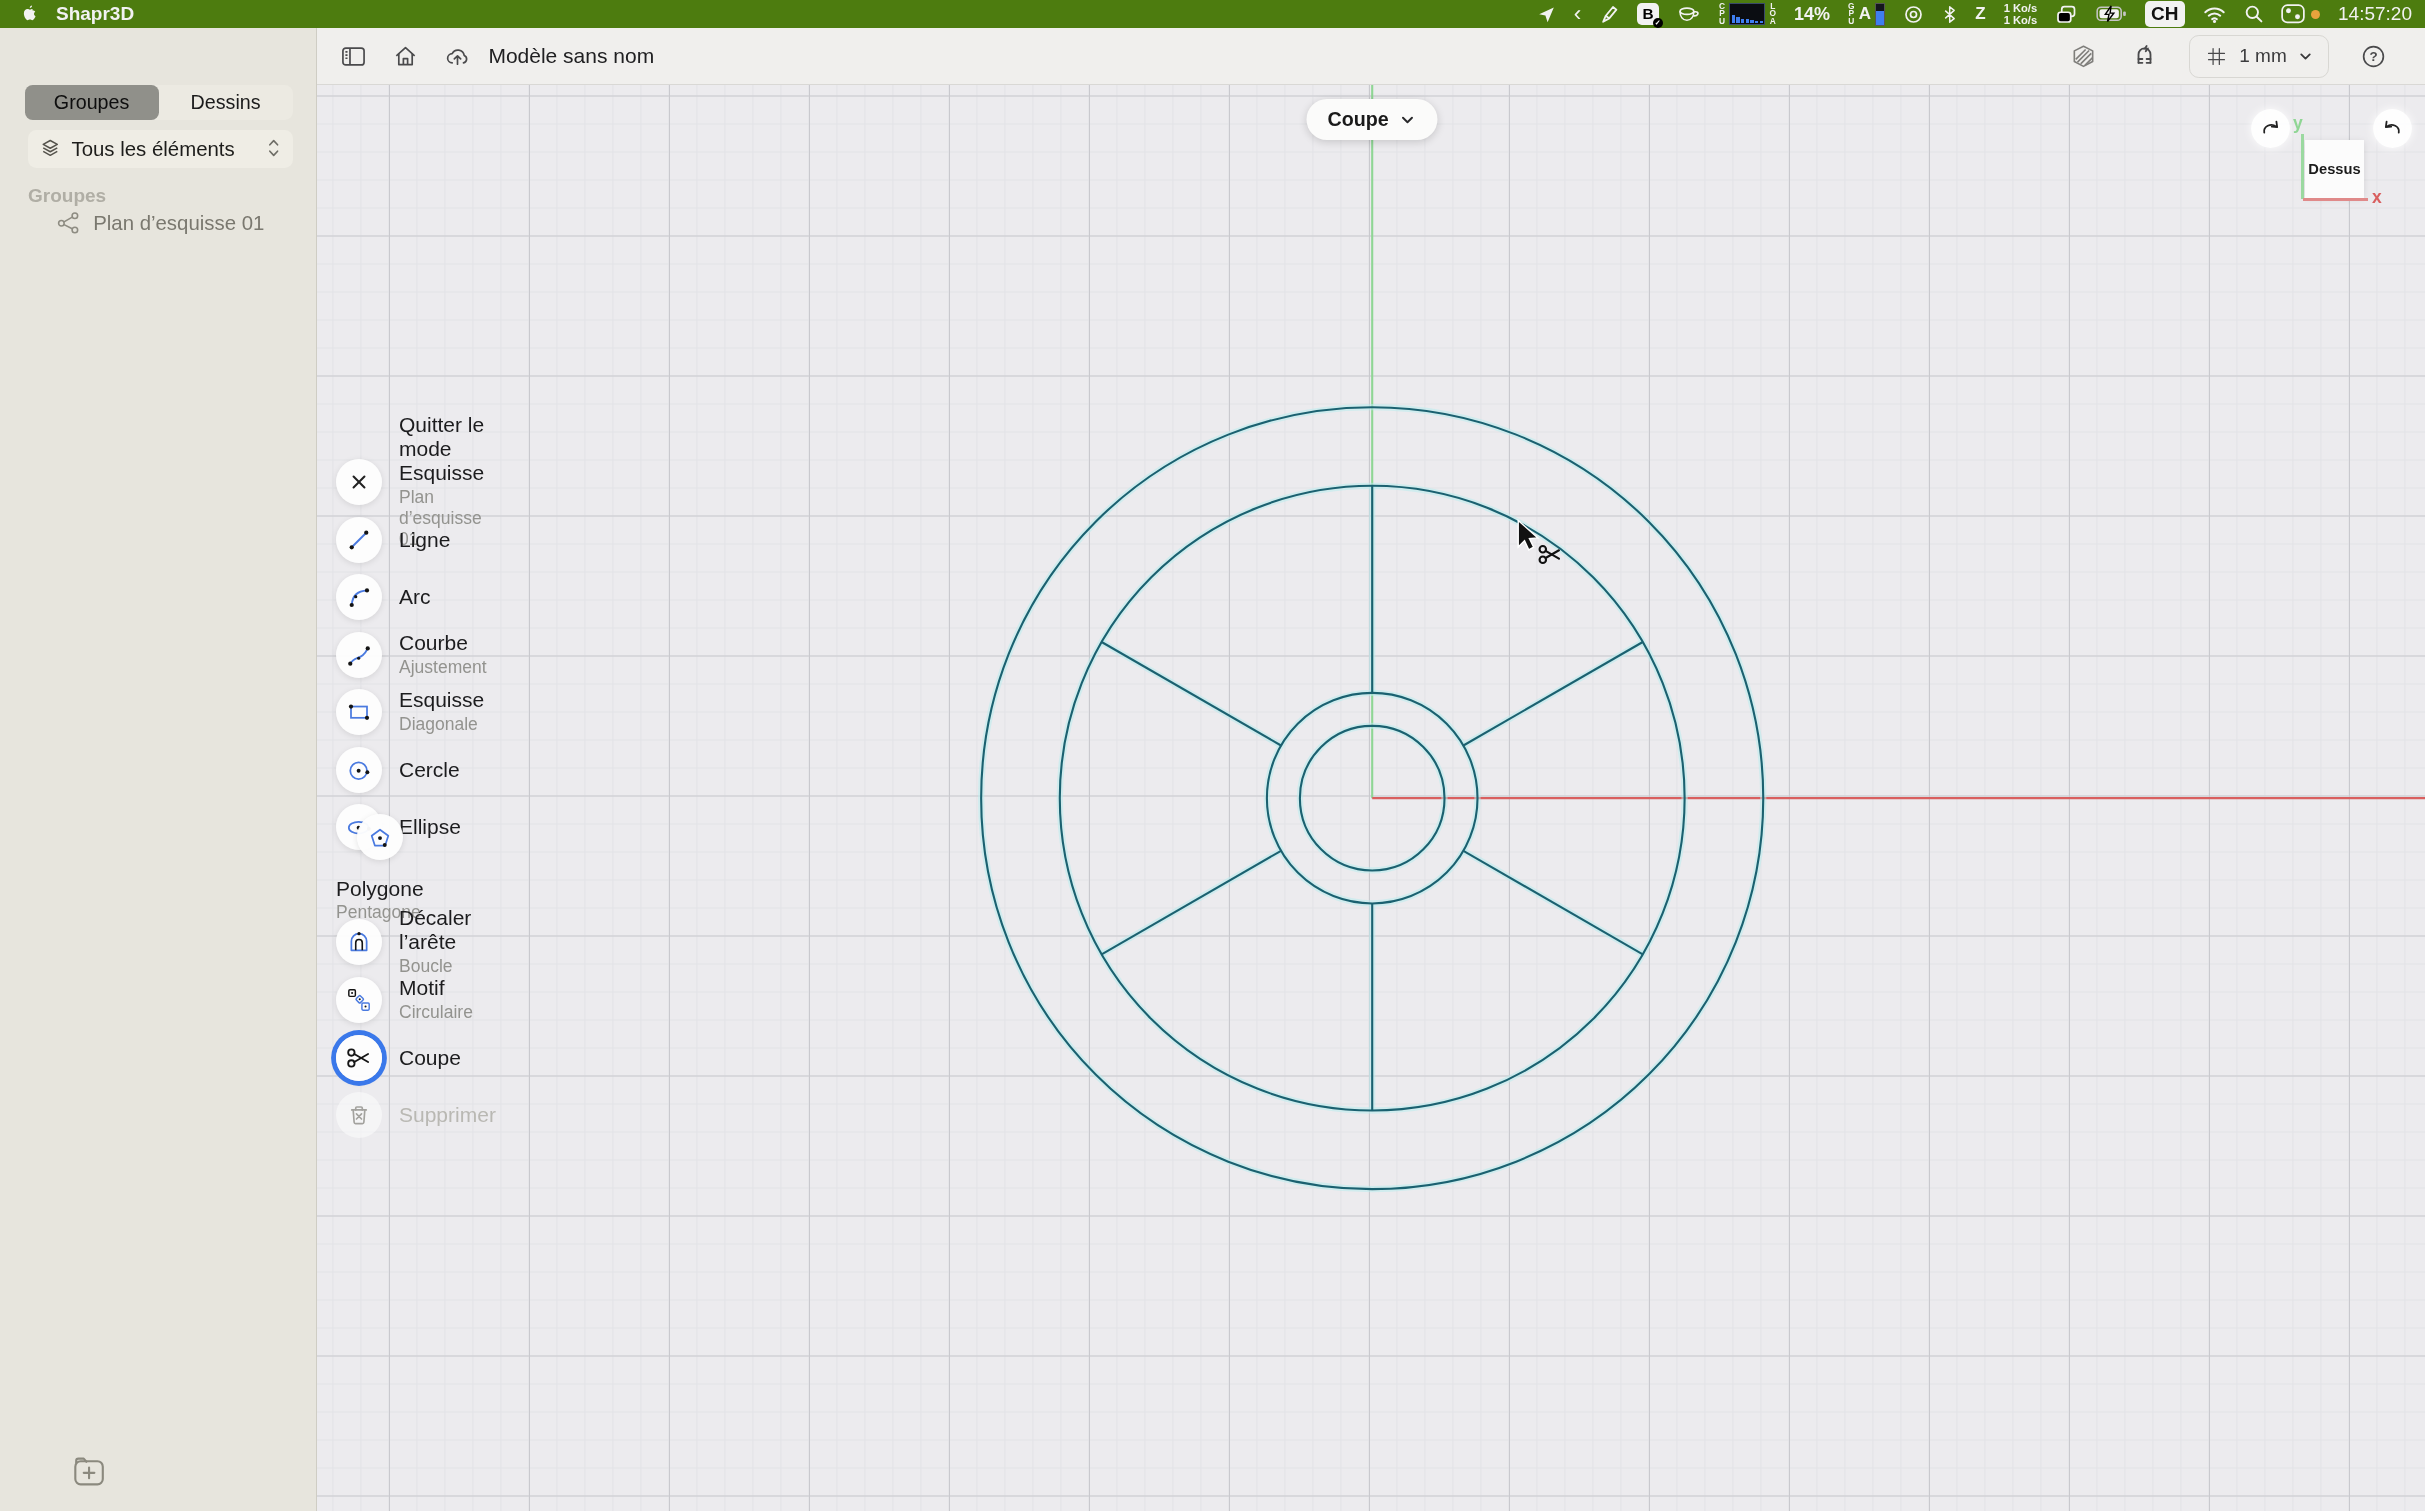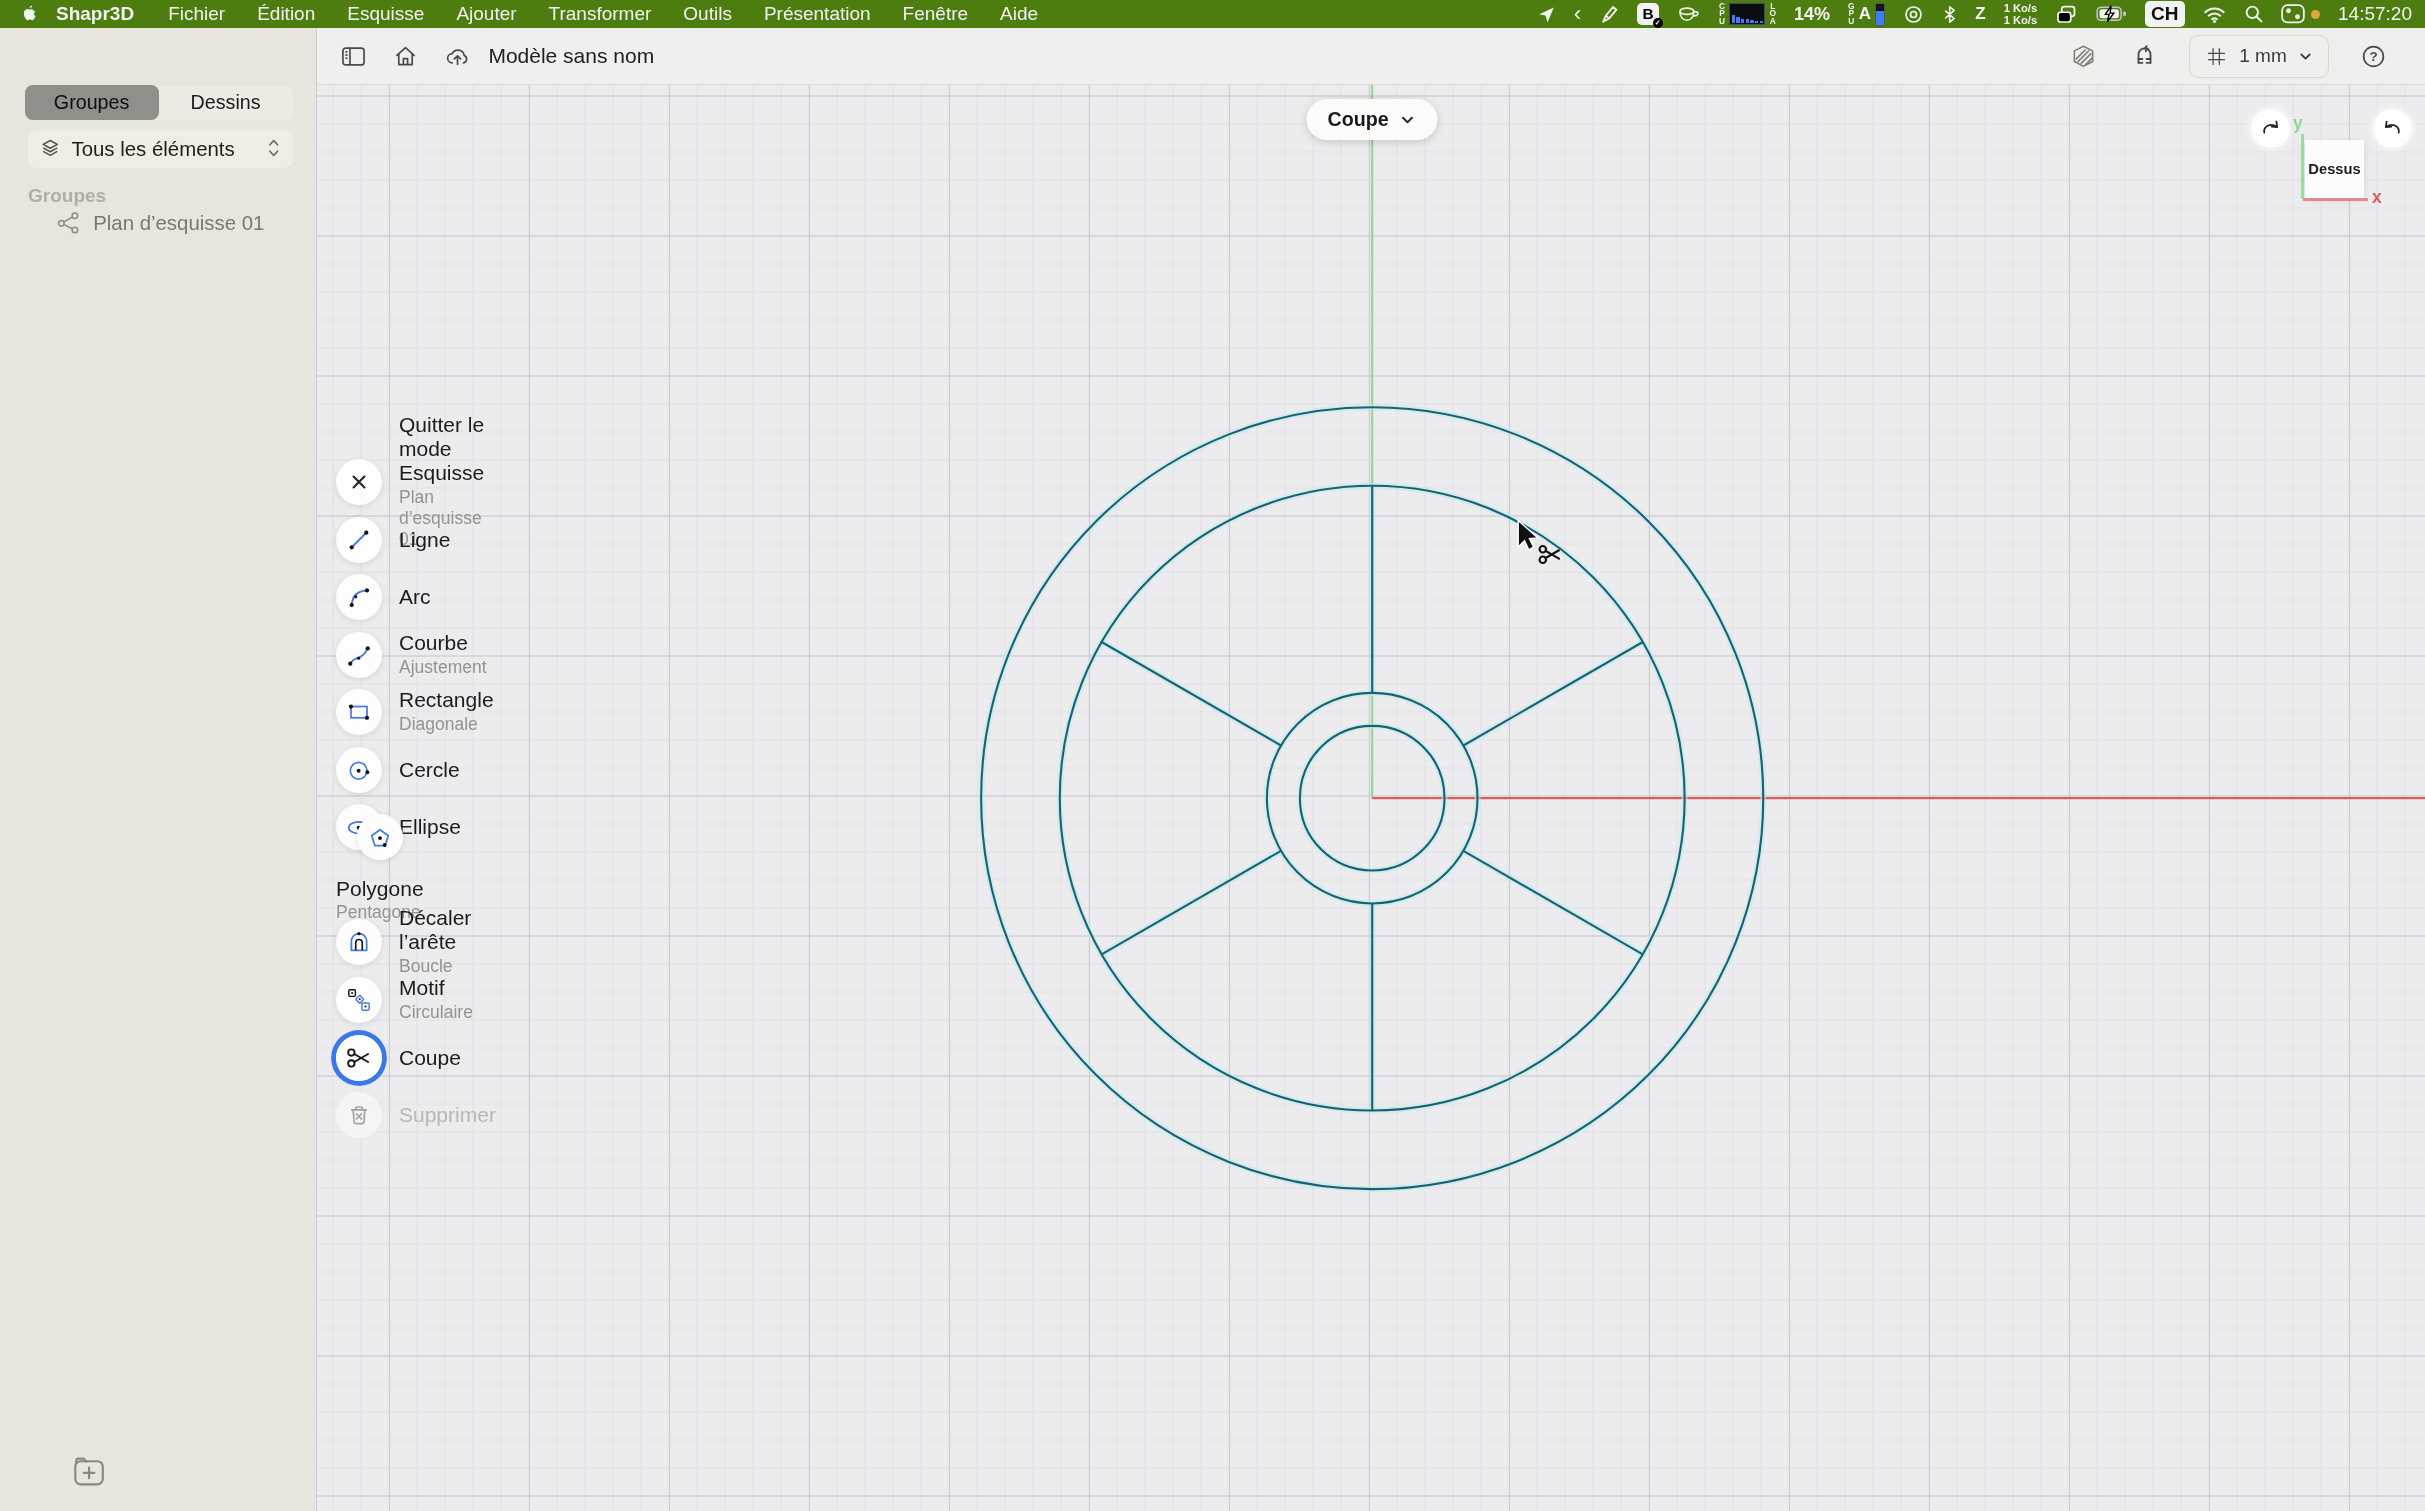"Fichier" span { html: <span> <span>Fichier</span> <span>Édition</span> <span>Esquisse</span> <span>Ajouter</span> <span>Transformer</span> <span>Outils</span> <span>Présentation</span> <span>Fenêtre</span> <span>Aide</span> </span> -> none }
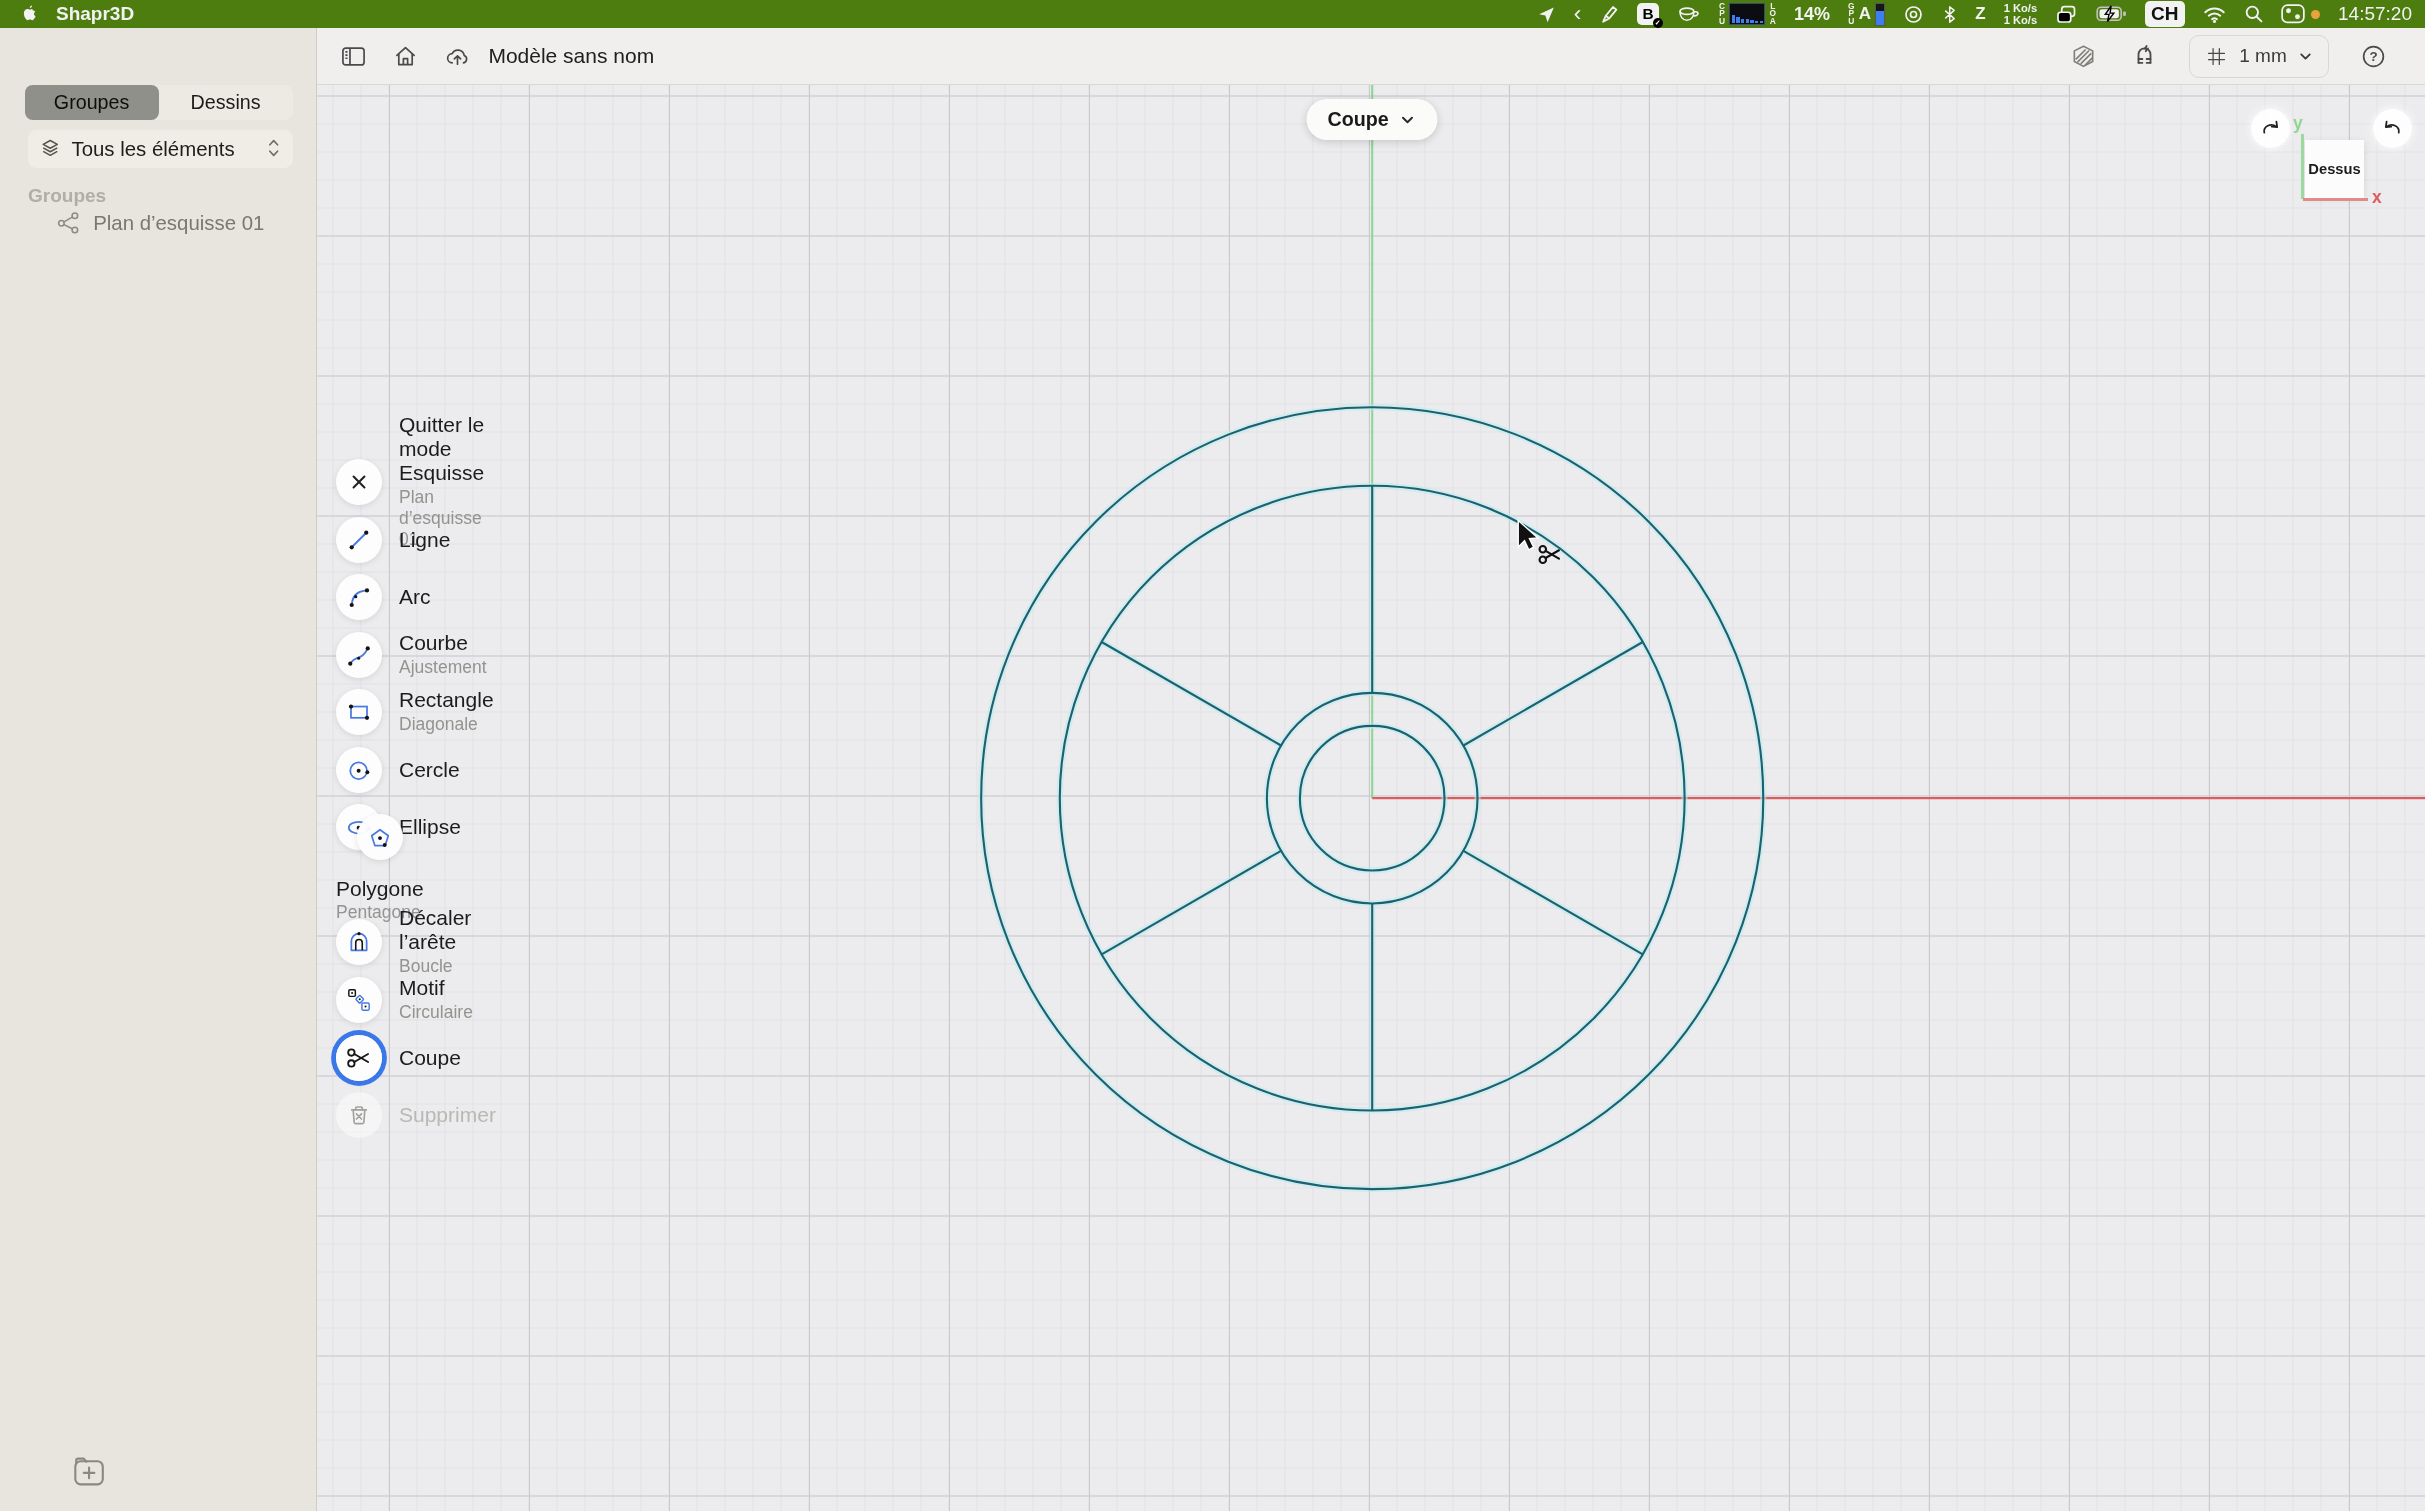"Rectangle" div.tool-label { text: Rectangle -> Esquisse }
